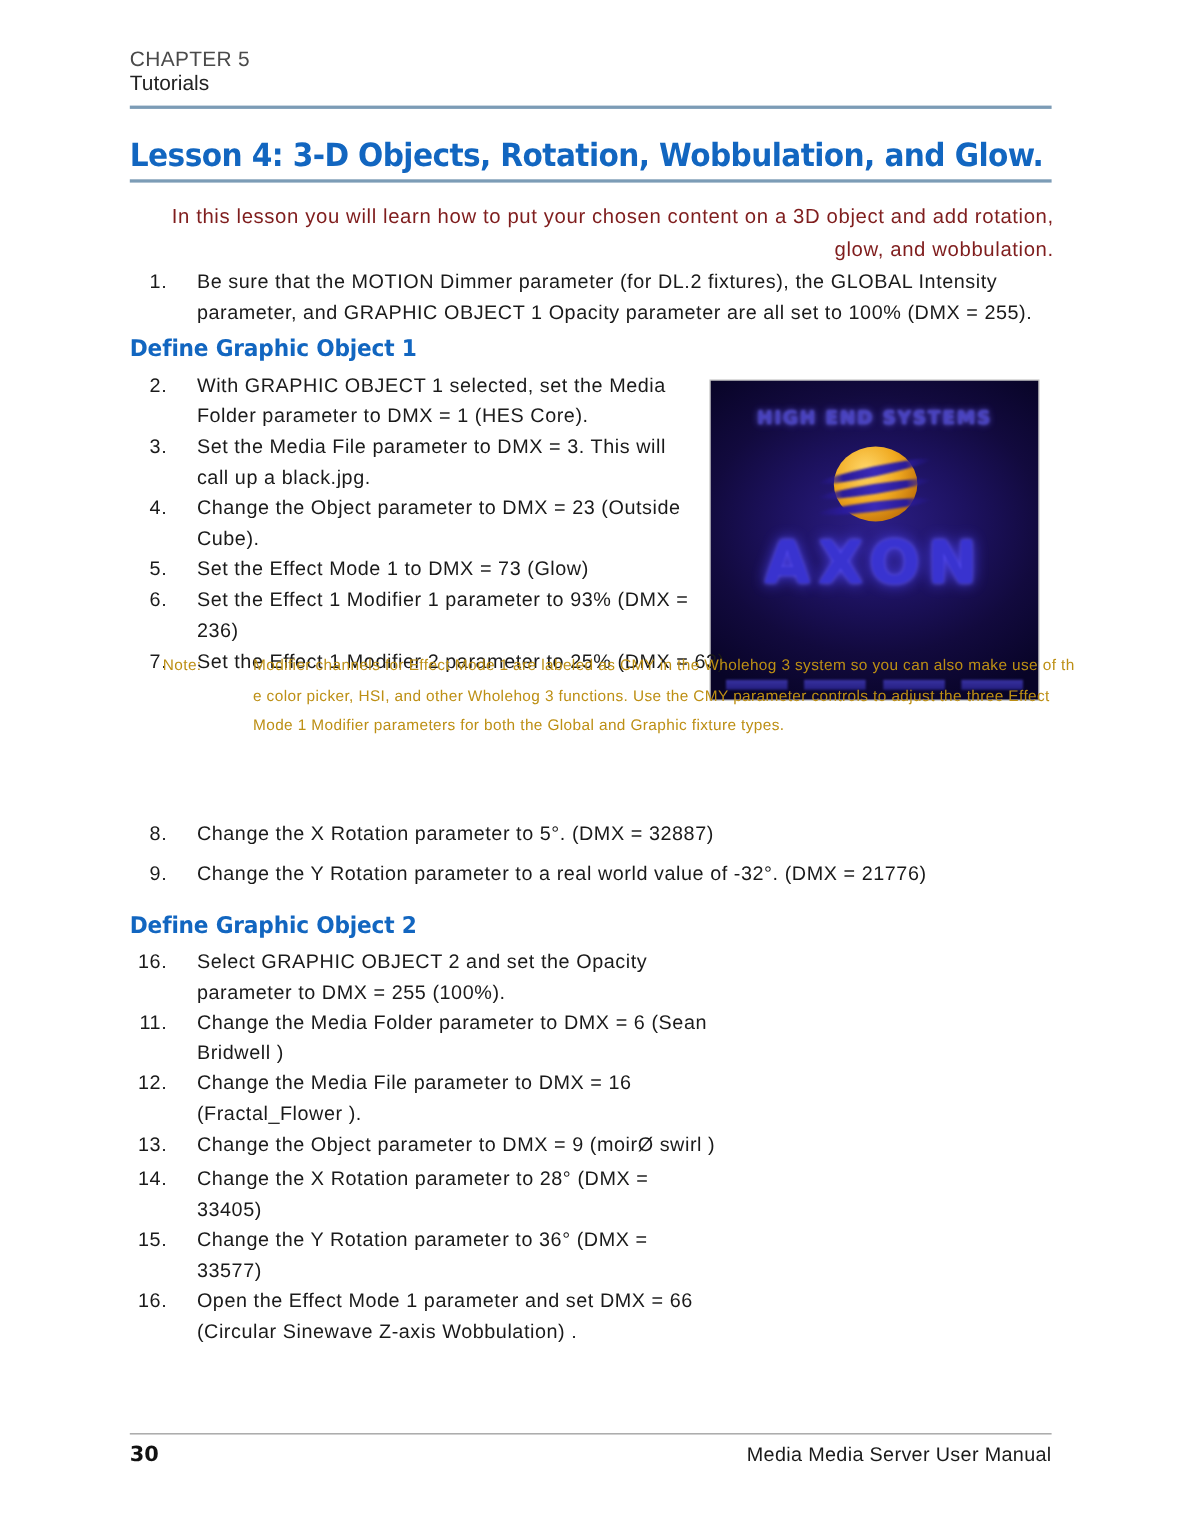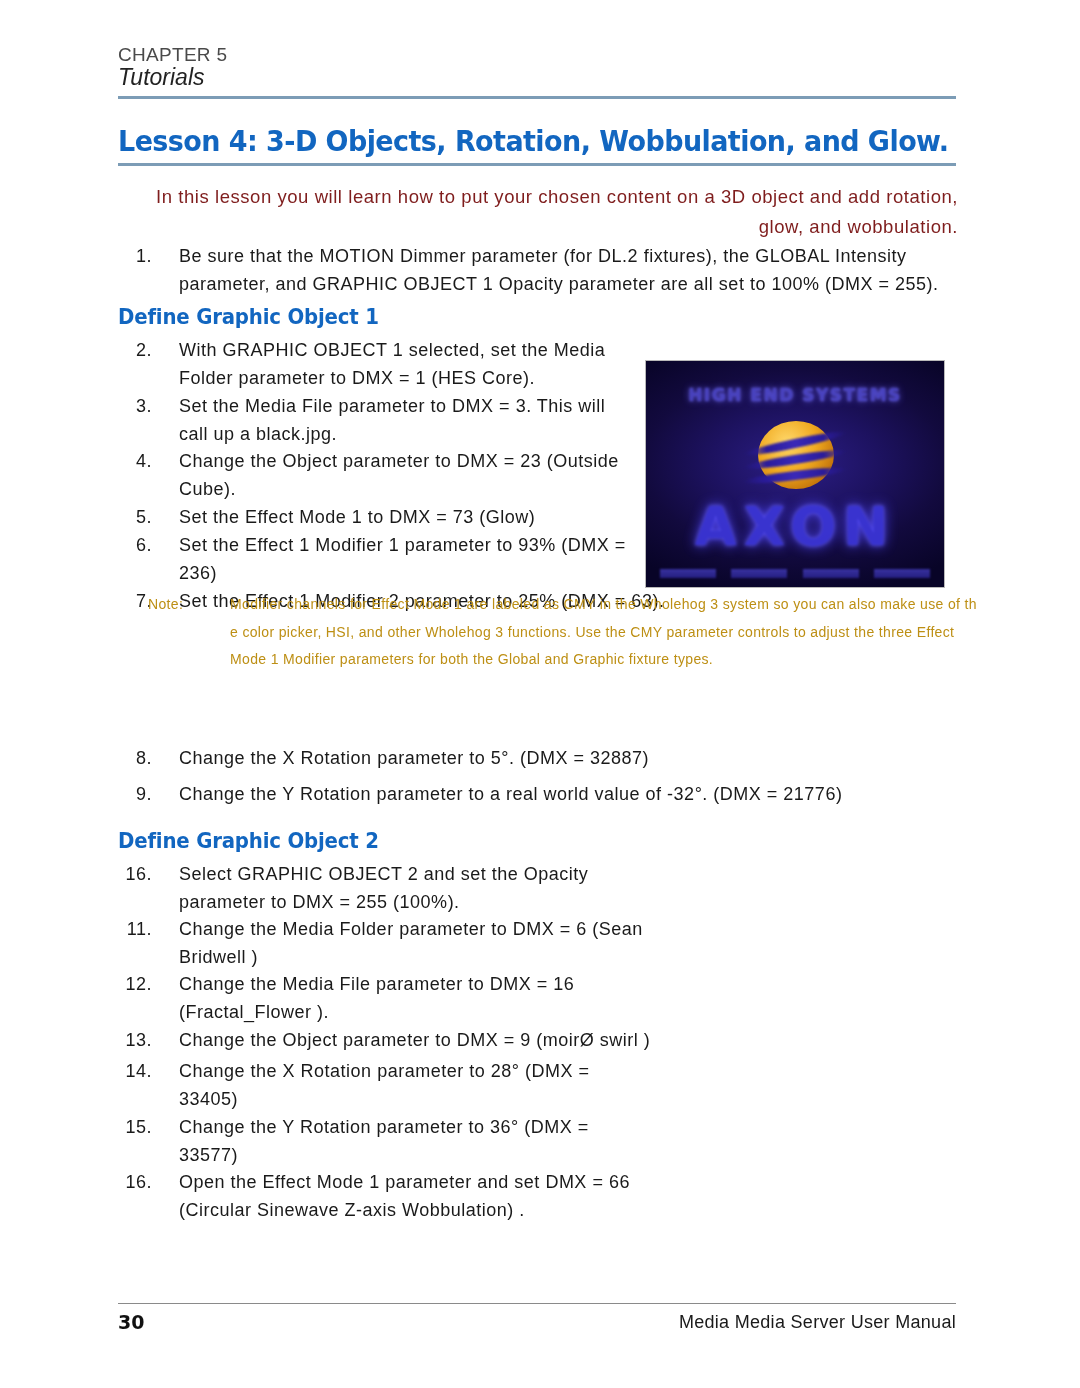"Tutorials" .runhead-section { font-size: 23px -> 19px; font-style: italic -> none }
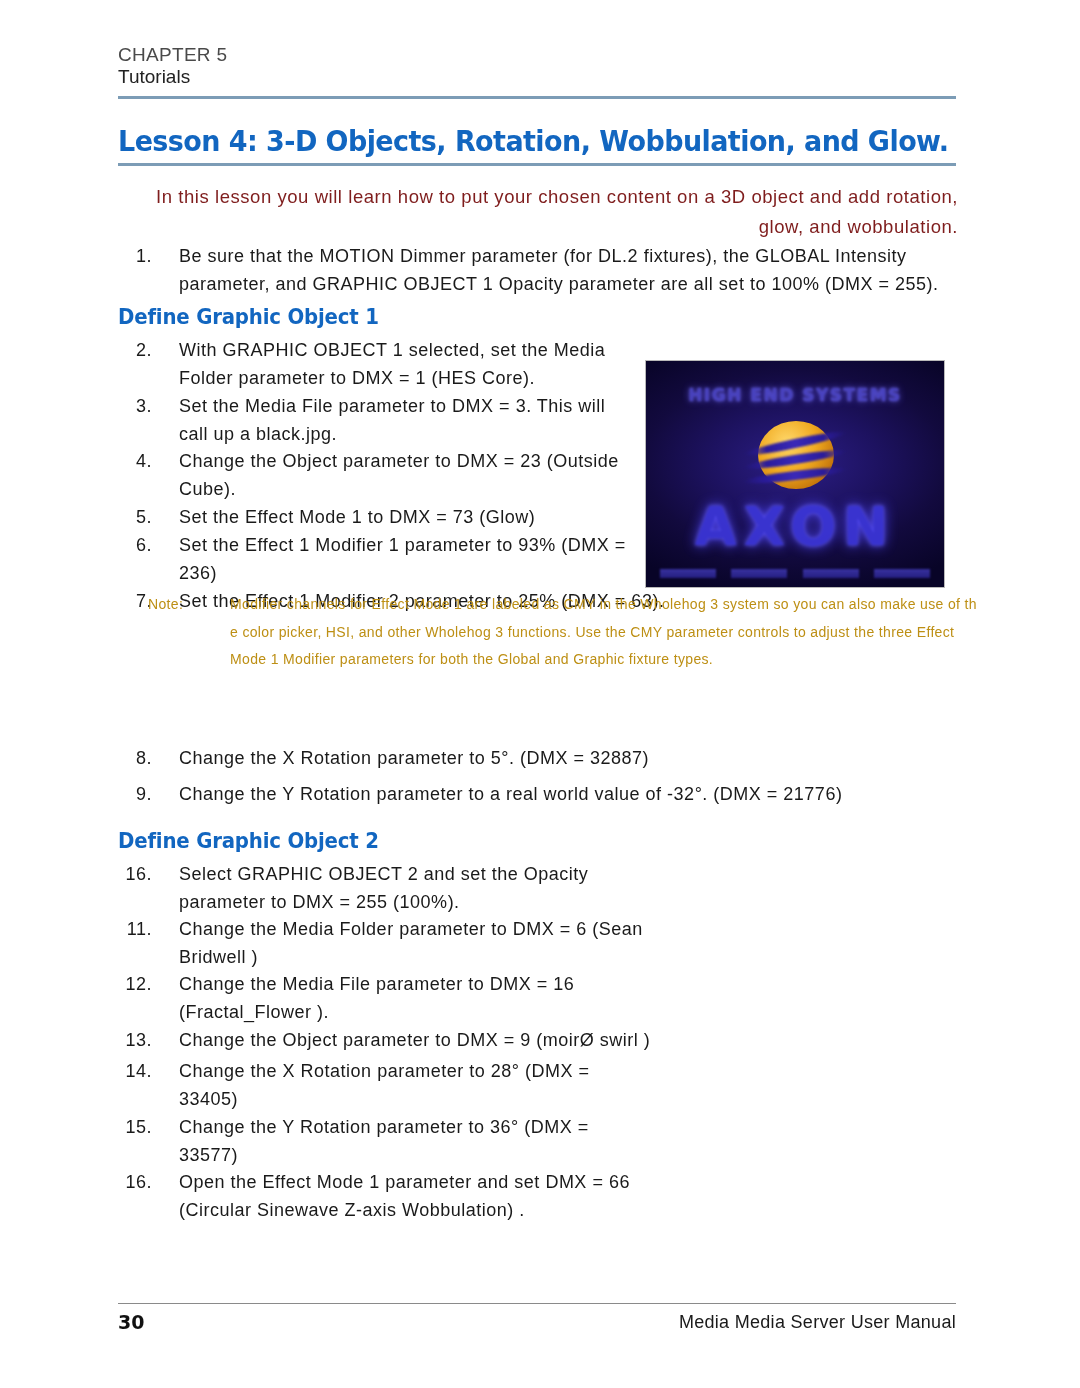"HIGH END SYSTEMS" .figure { height: 228px -> 292px; top: 360px -> 345px }
